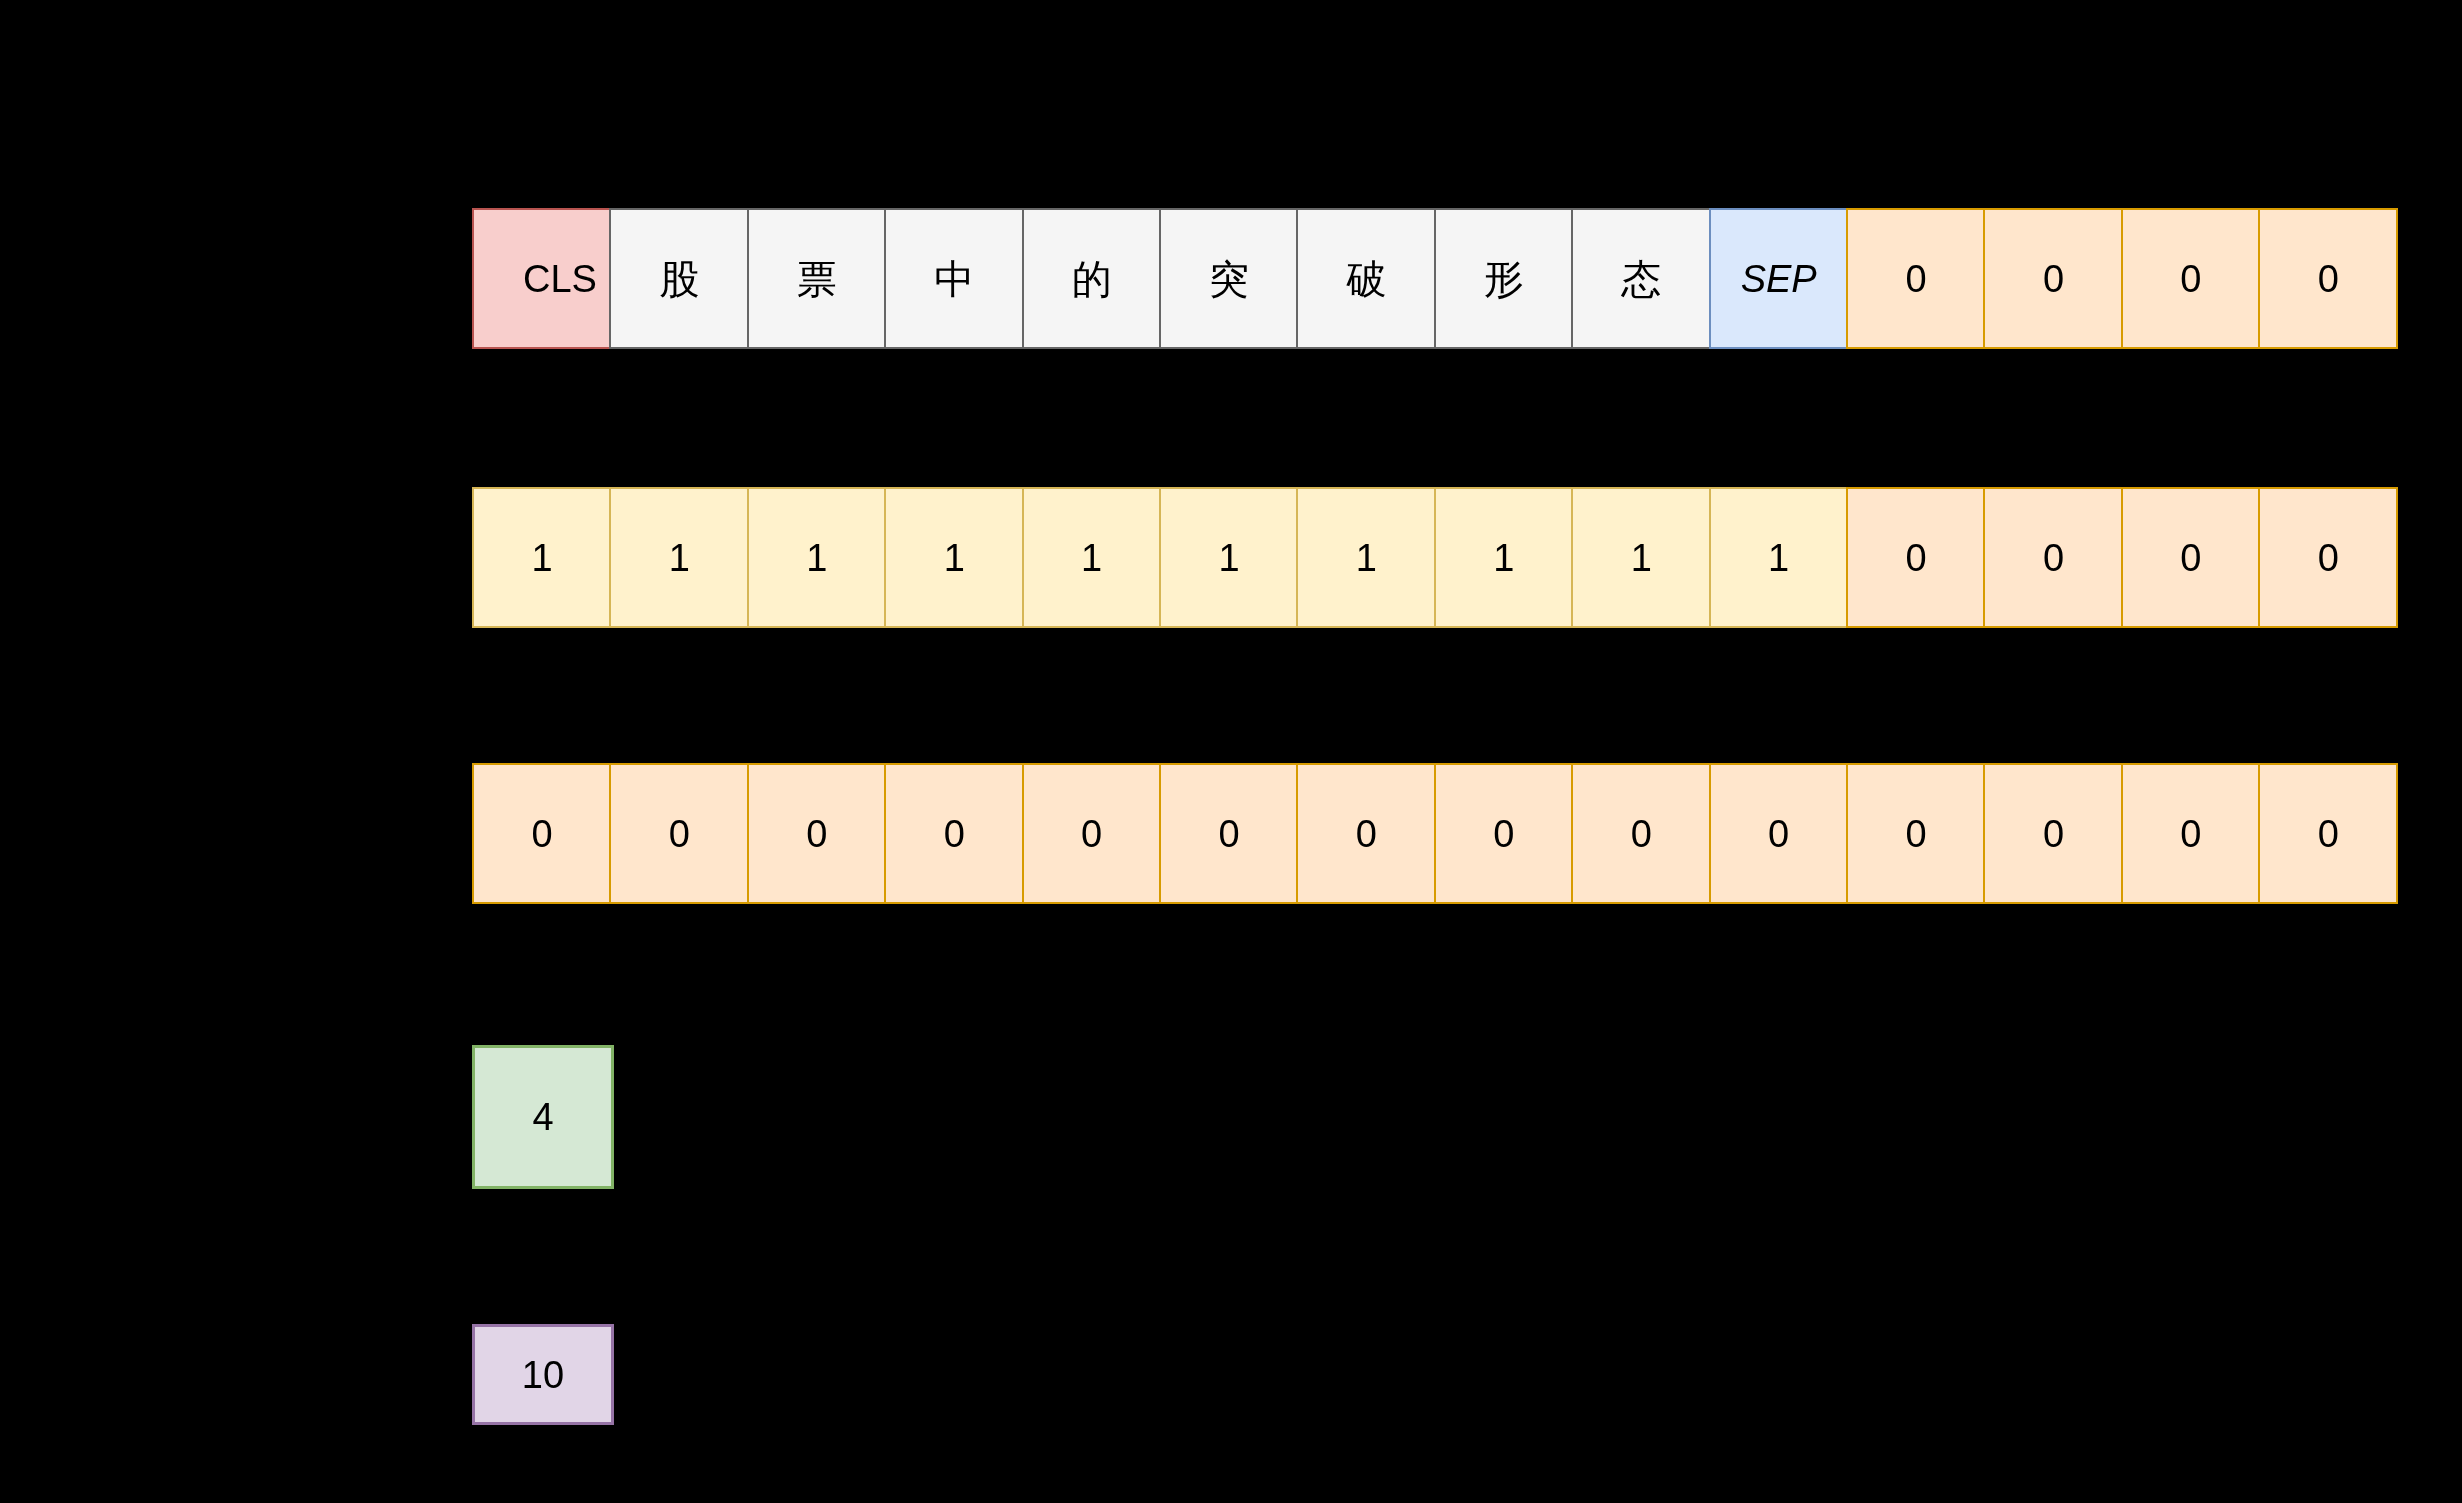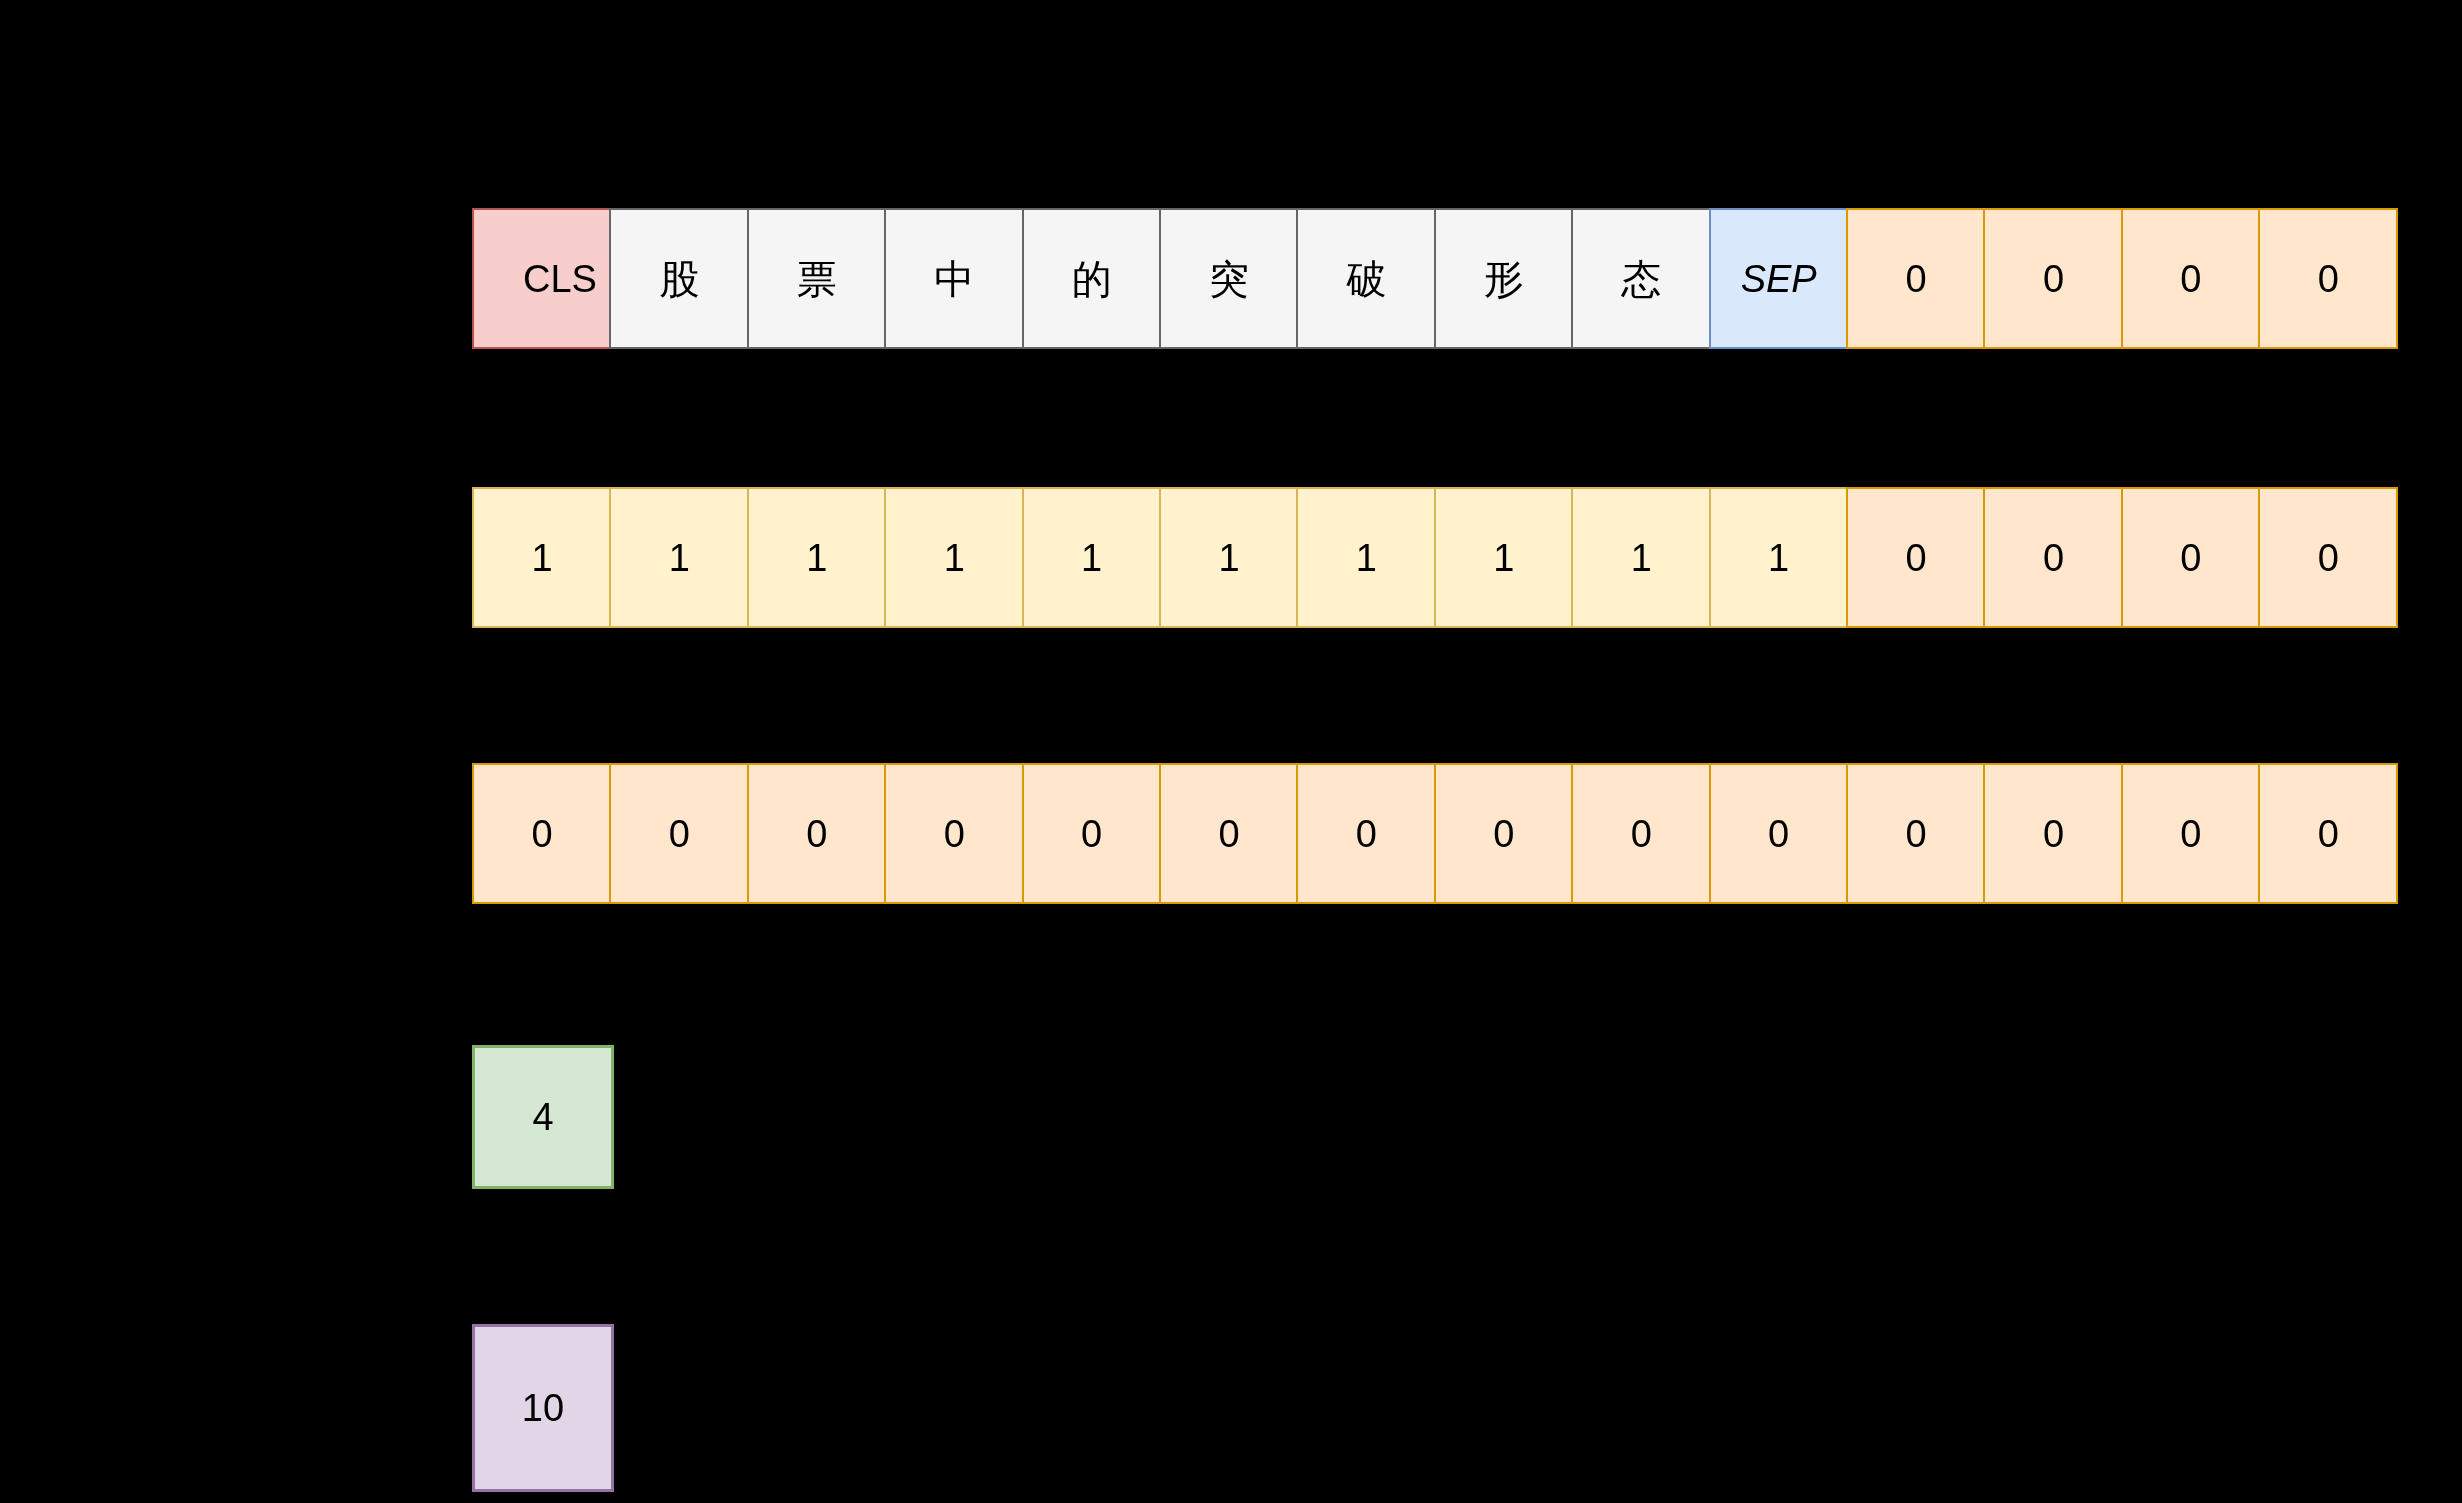"10" #box-max-length { height: 168px -> 101px }
